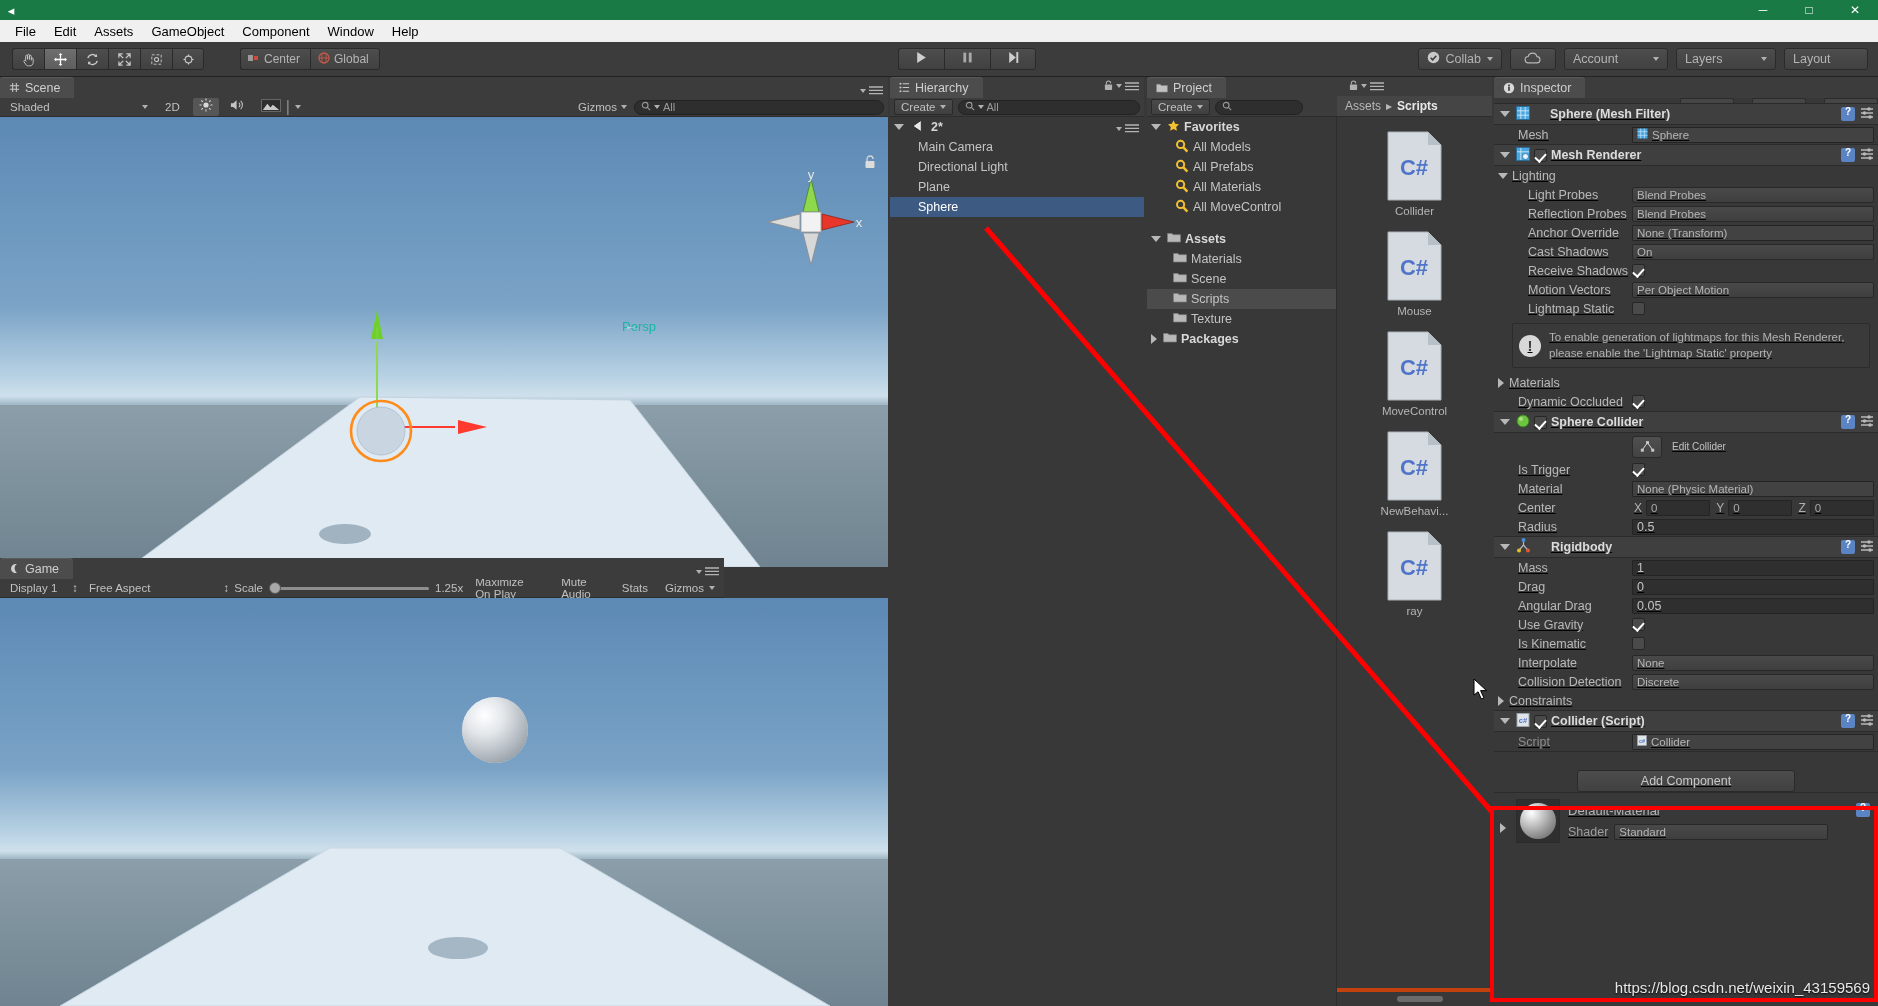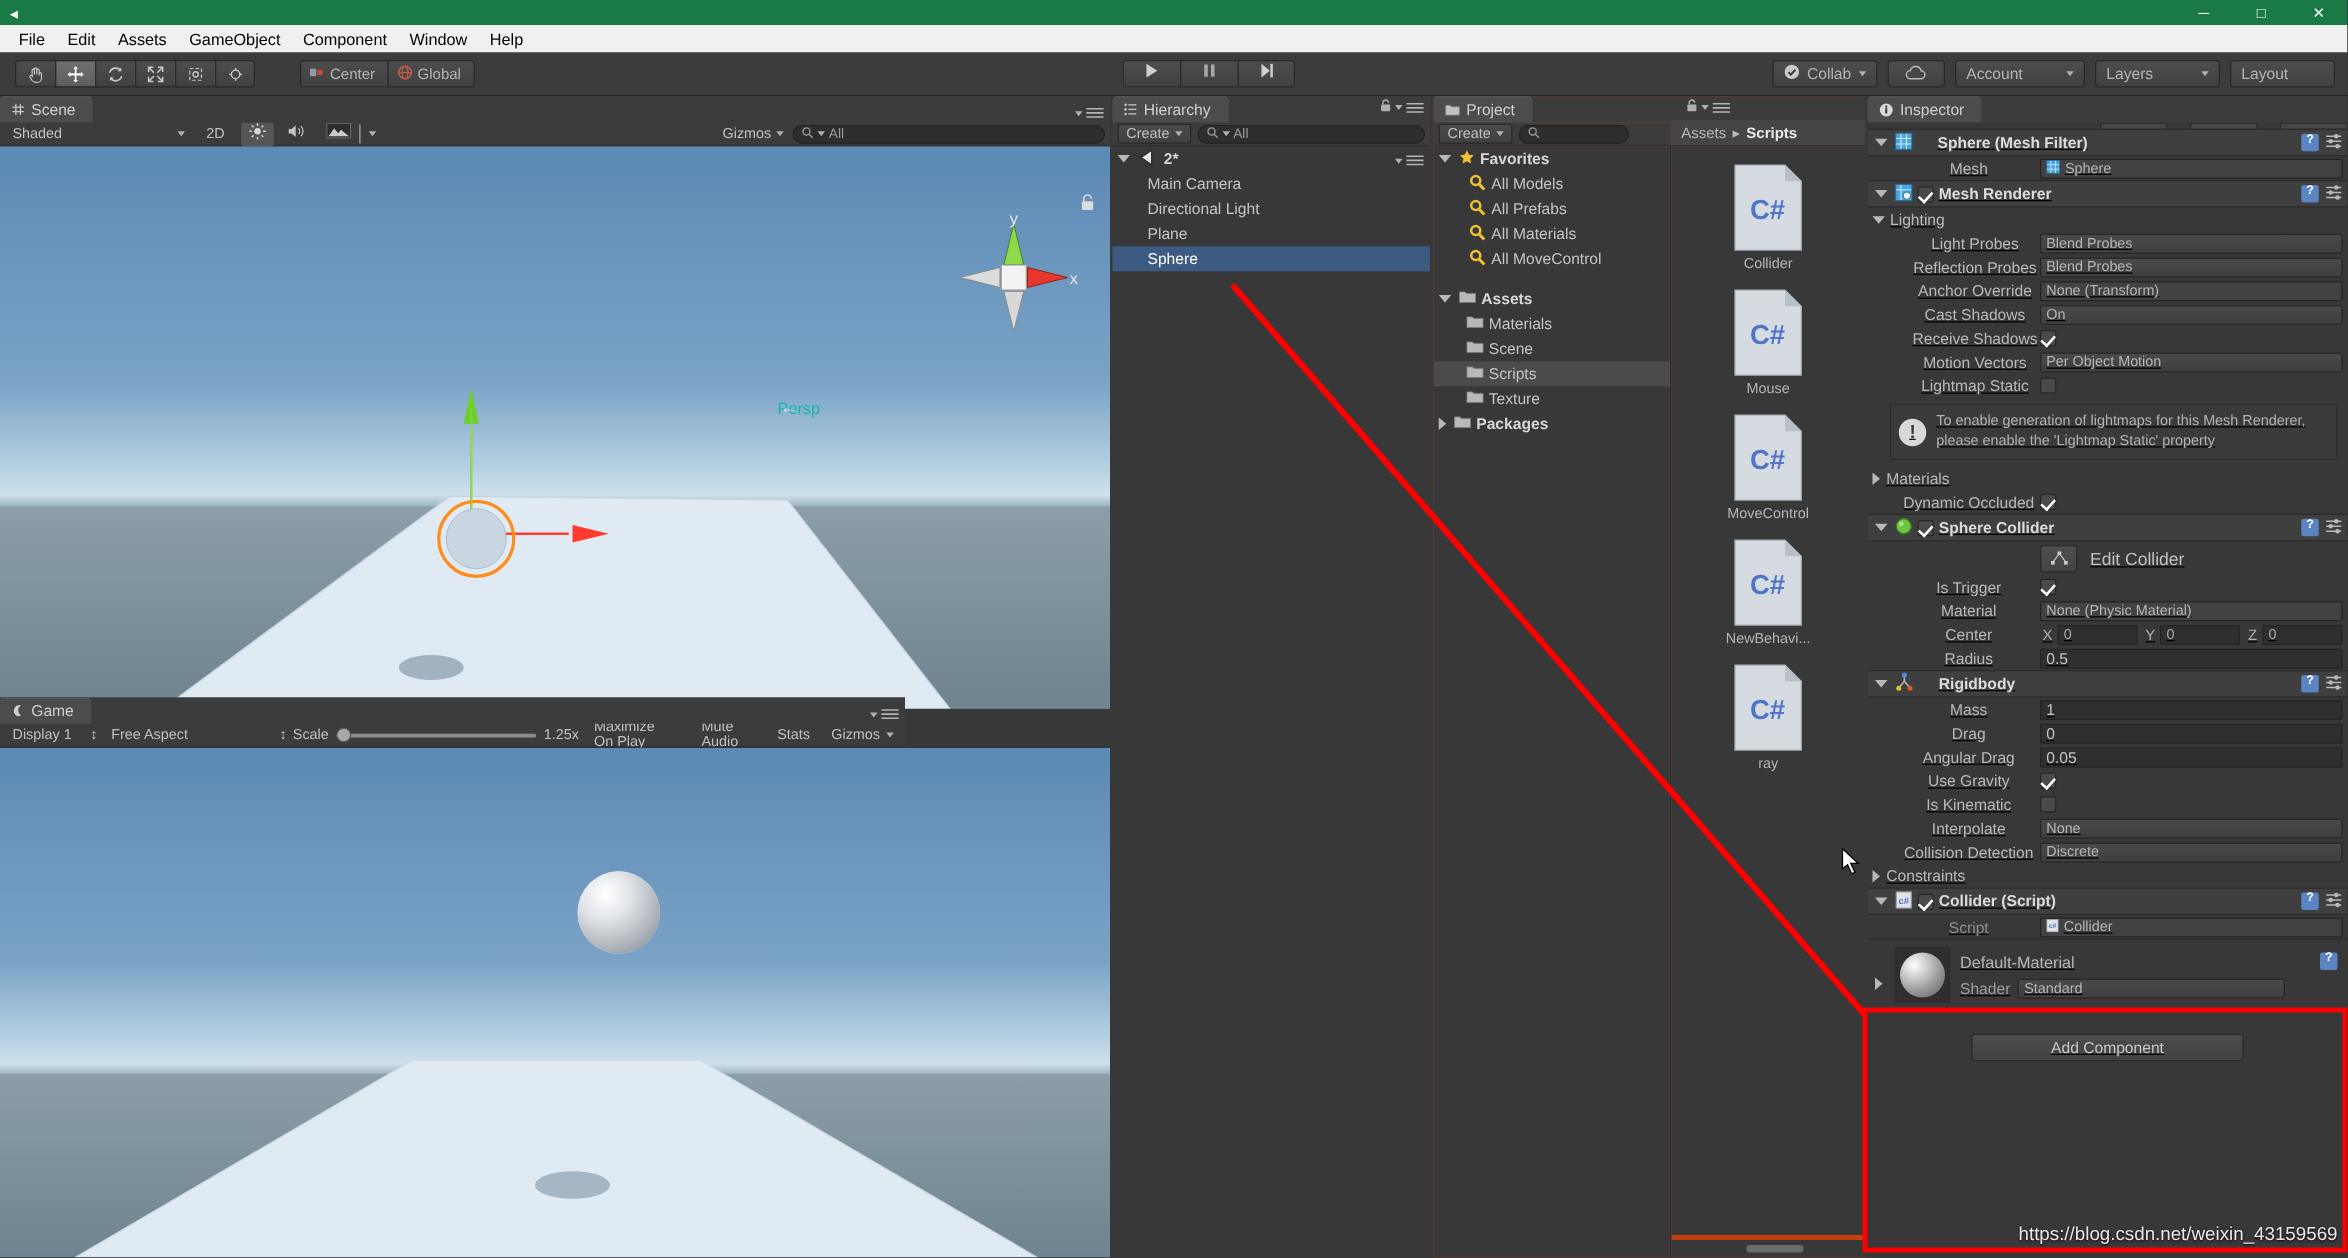"Mesh" .prop .lbl { text-align: center -> none }
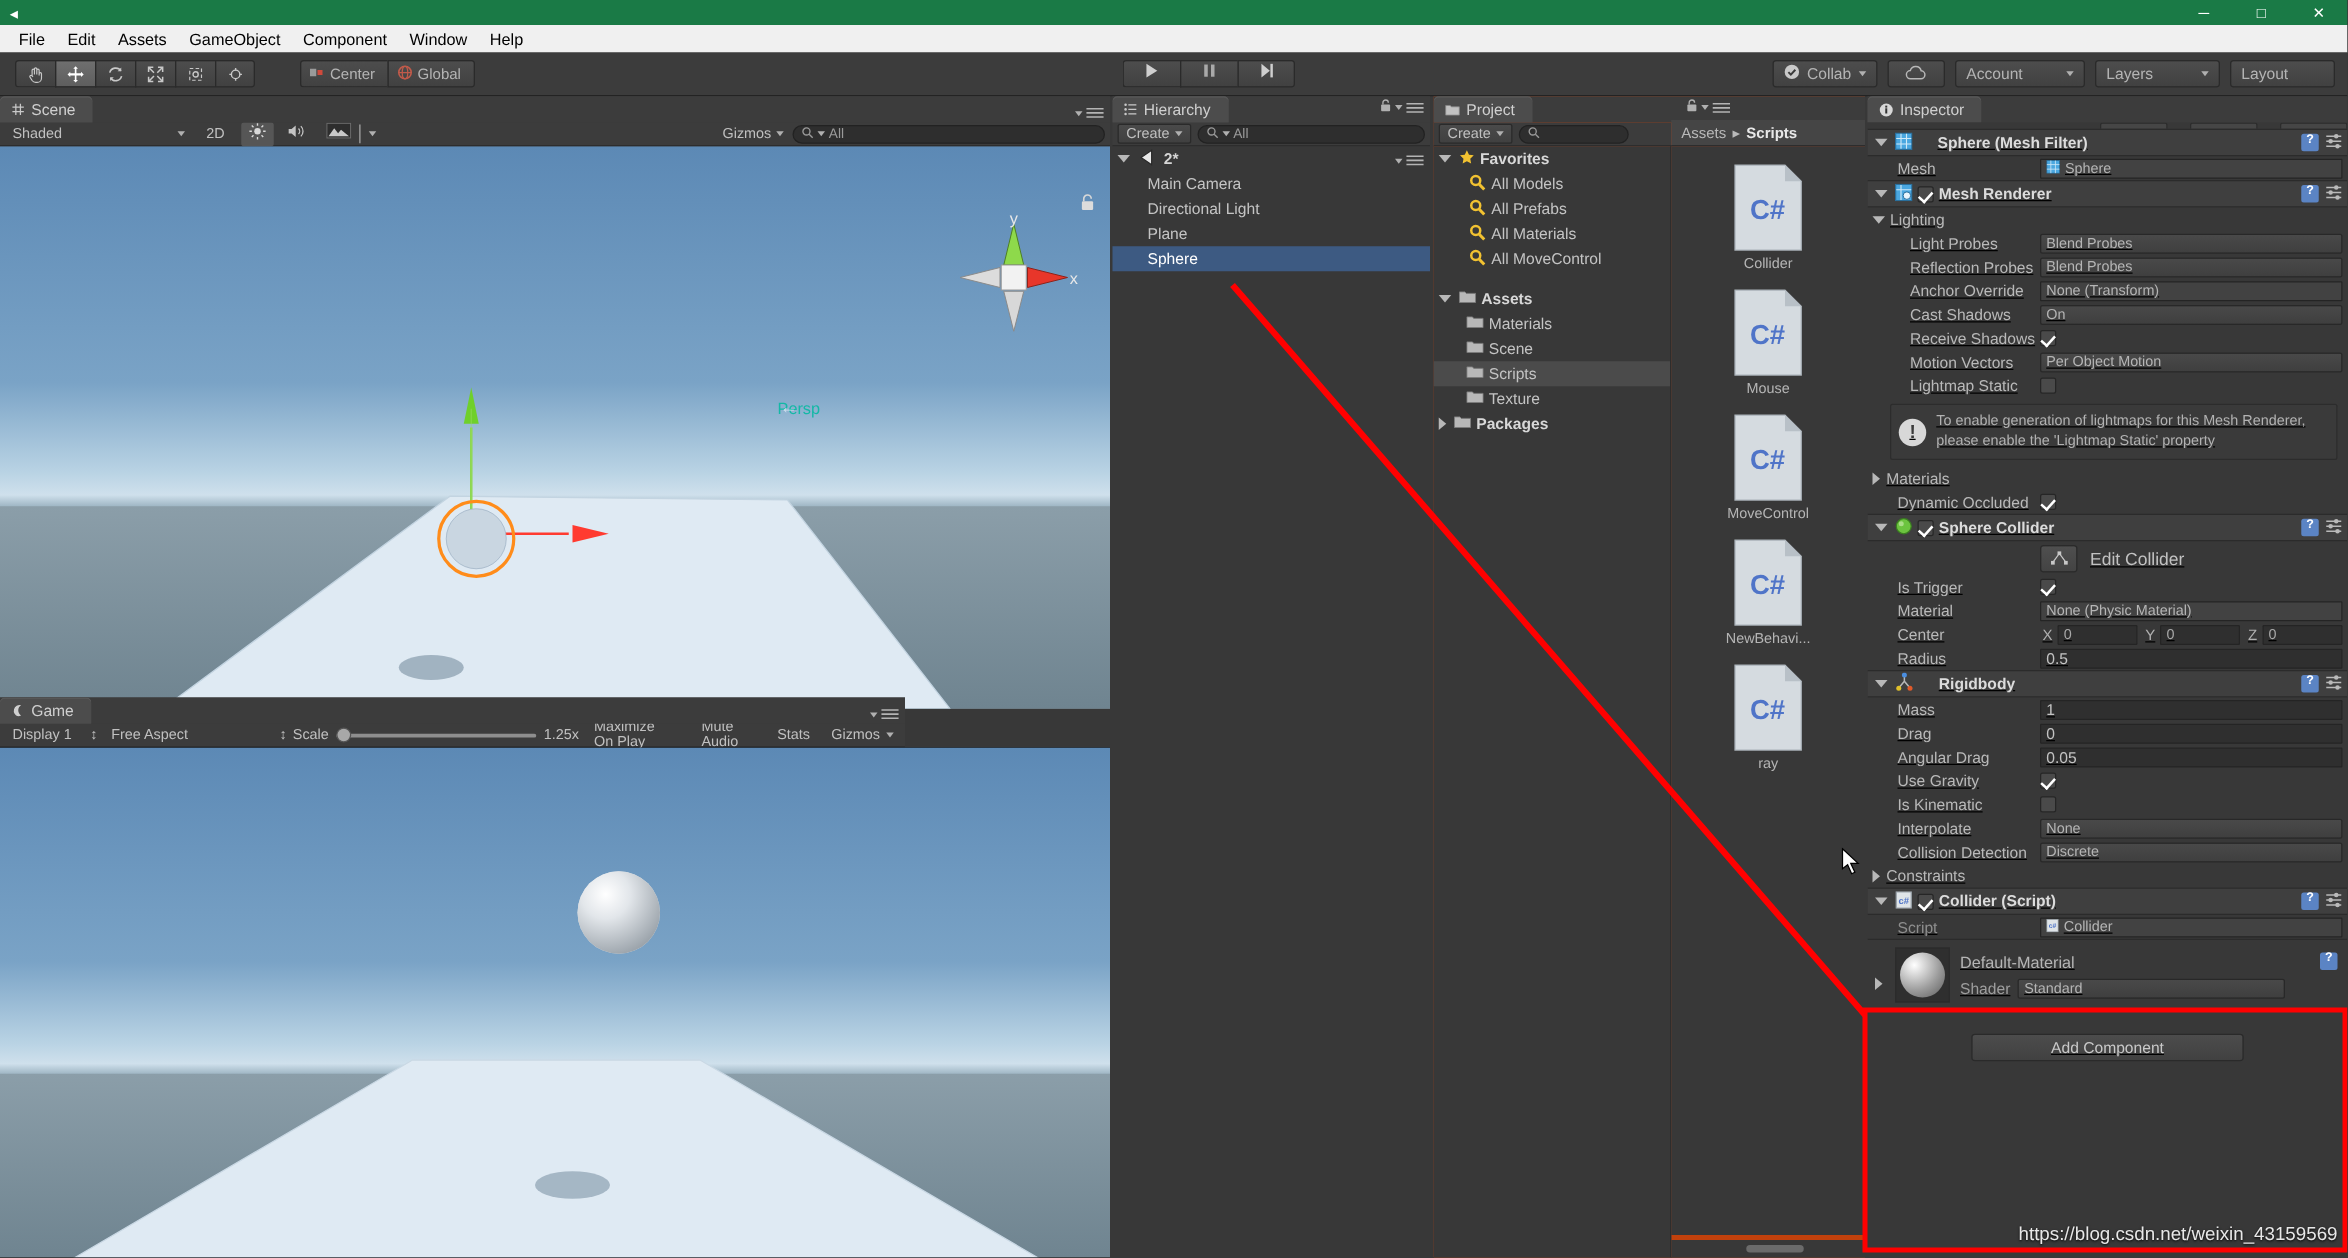"Edit Collider" span { font-size: 14px -> 10px }
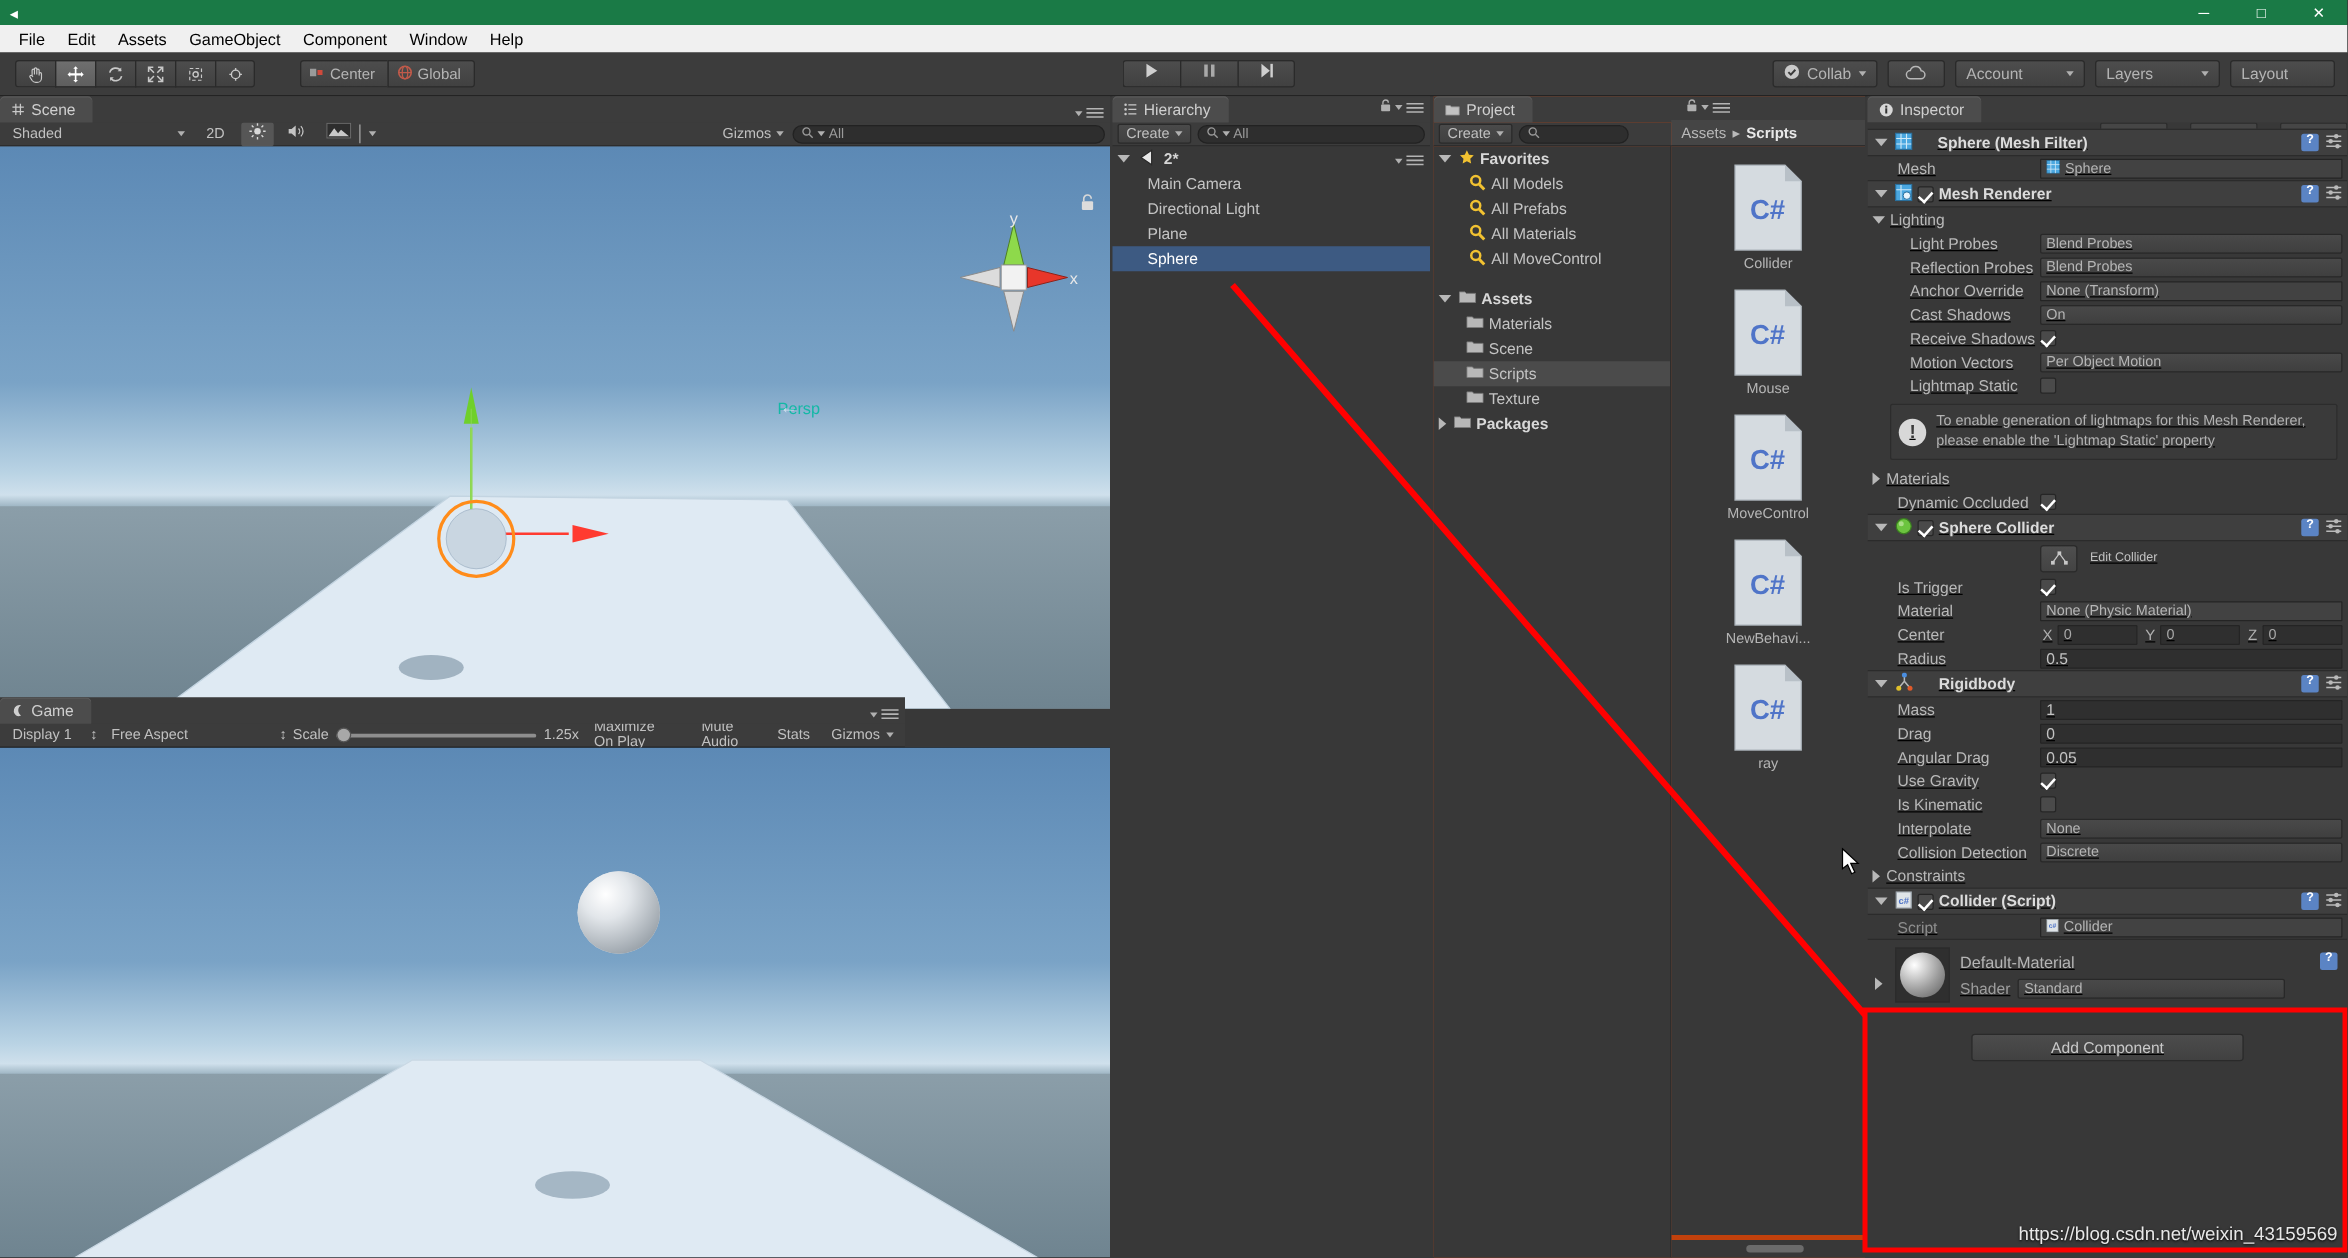"Default-Material" div { order: before "Add Component" -> after "Add Component" }
